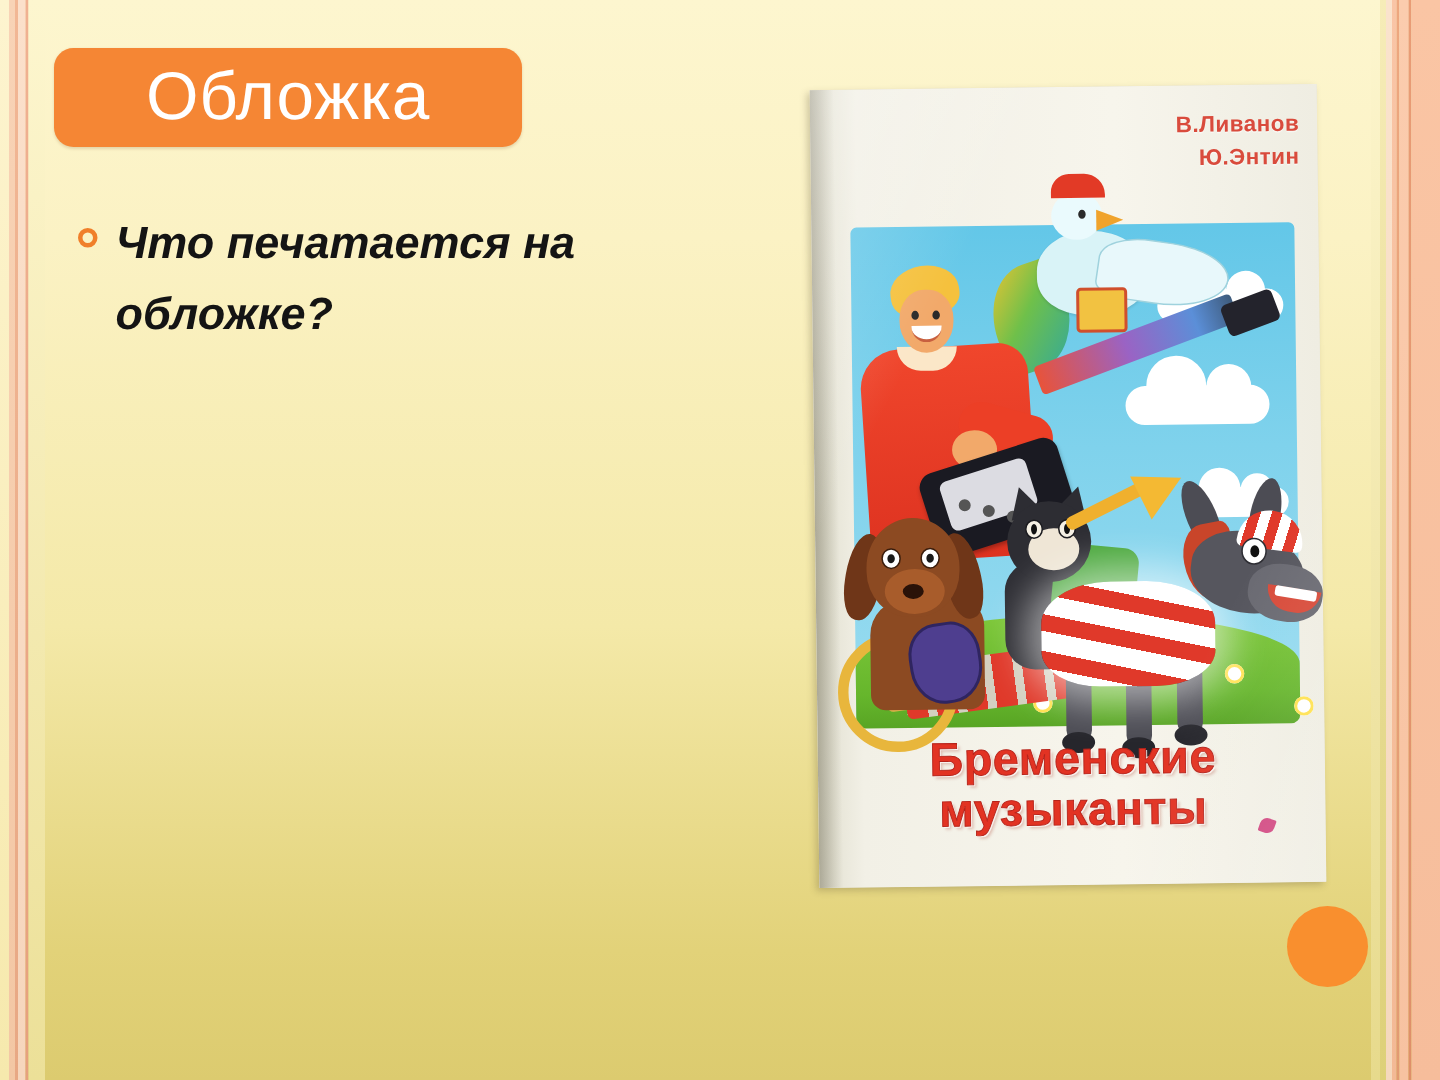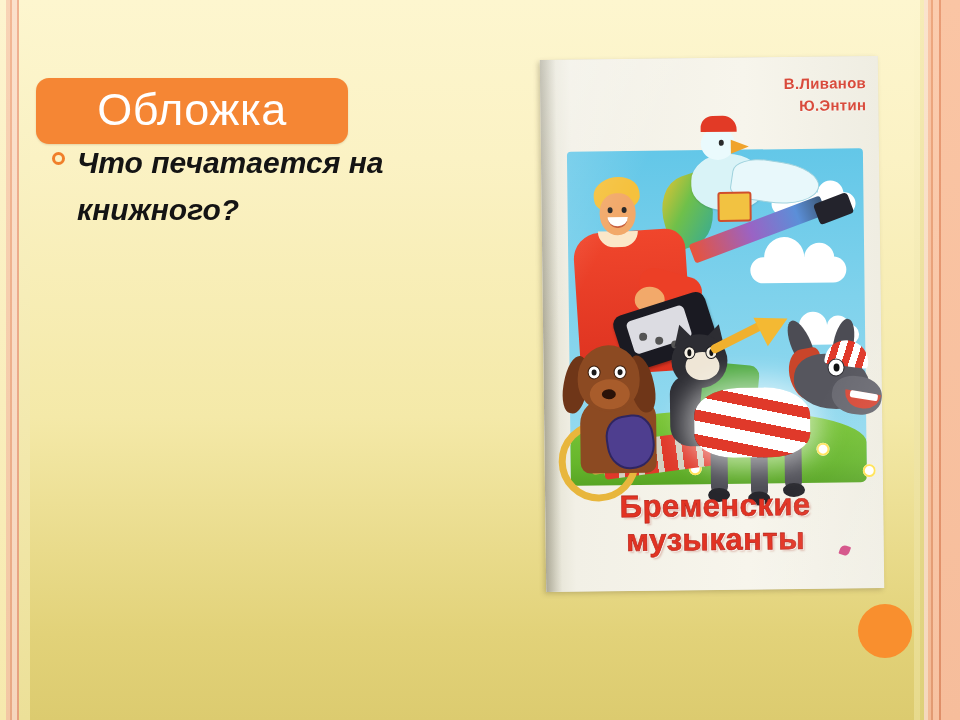"Обложка" .title-box { margin-top: 46px -> none }
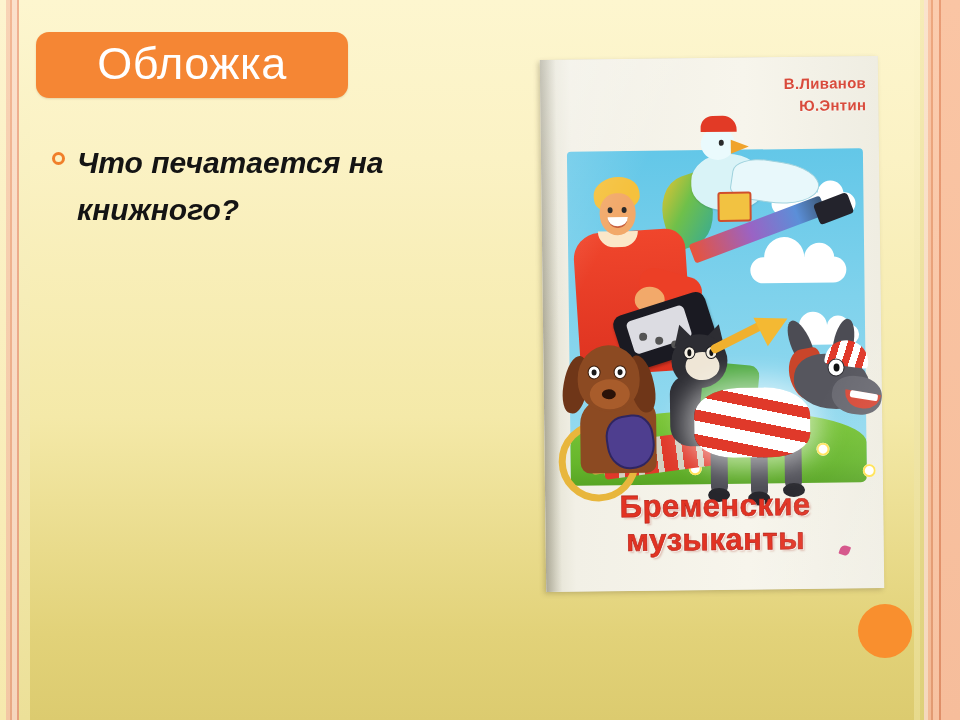"Что печатается на книжного?" span.btext { text: книжного -> обложке }
